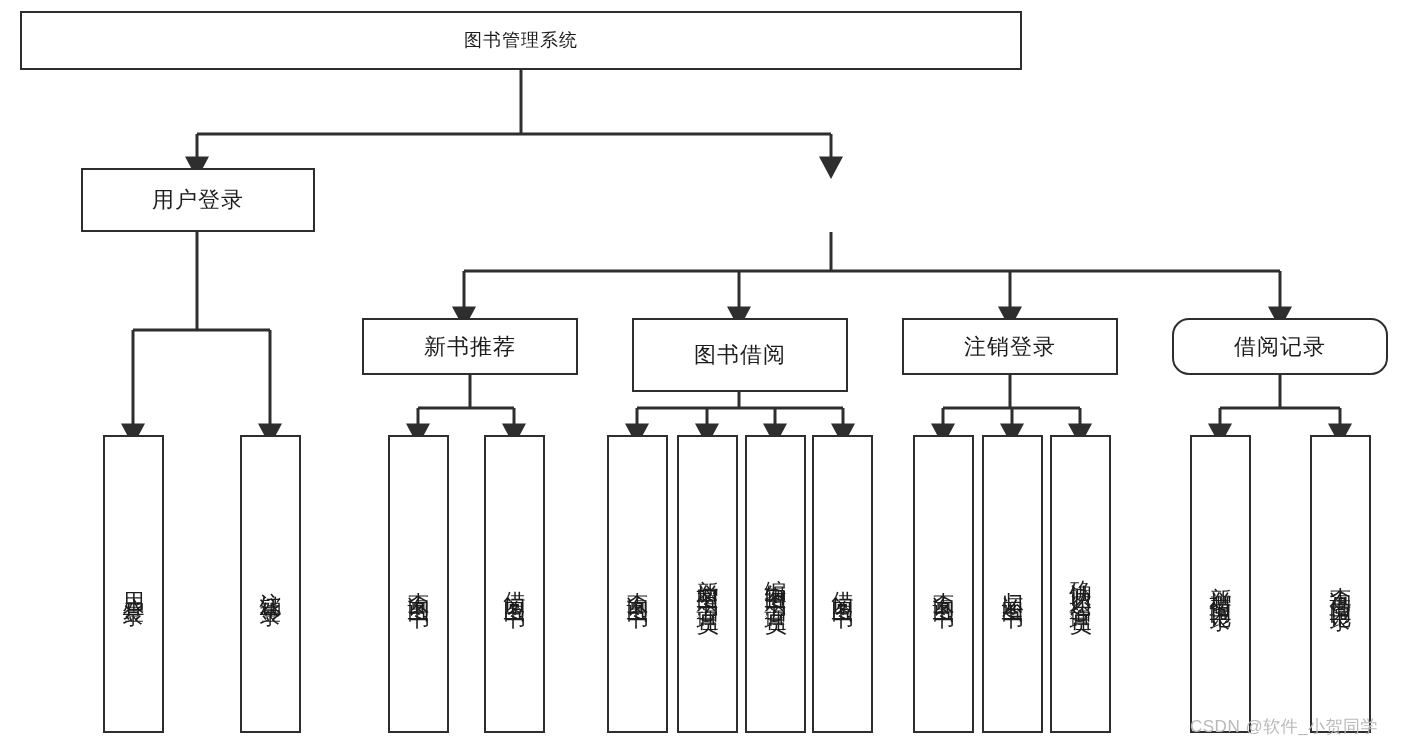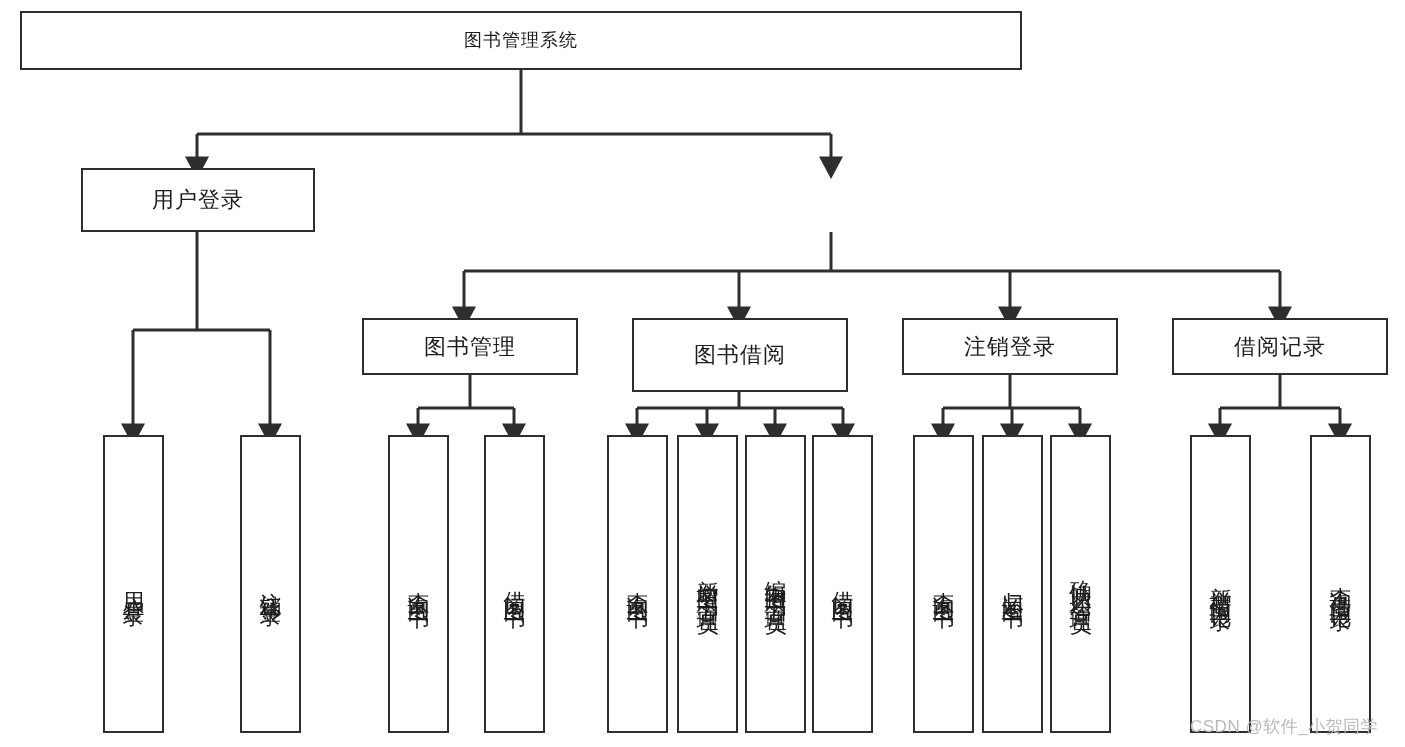"图书管理" span.label { text: 图书管理 -> 新书推荐 }
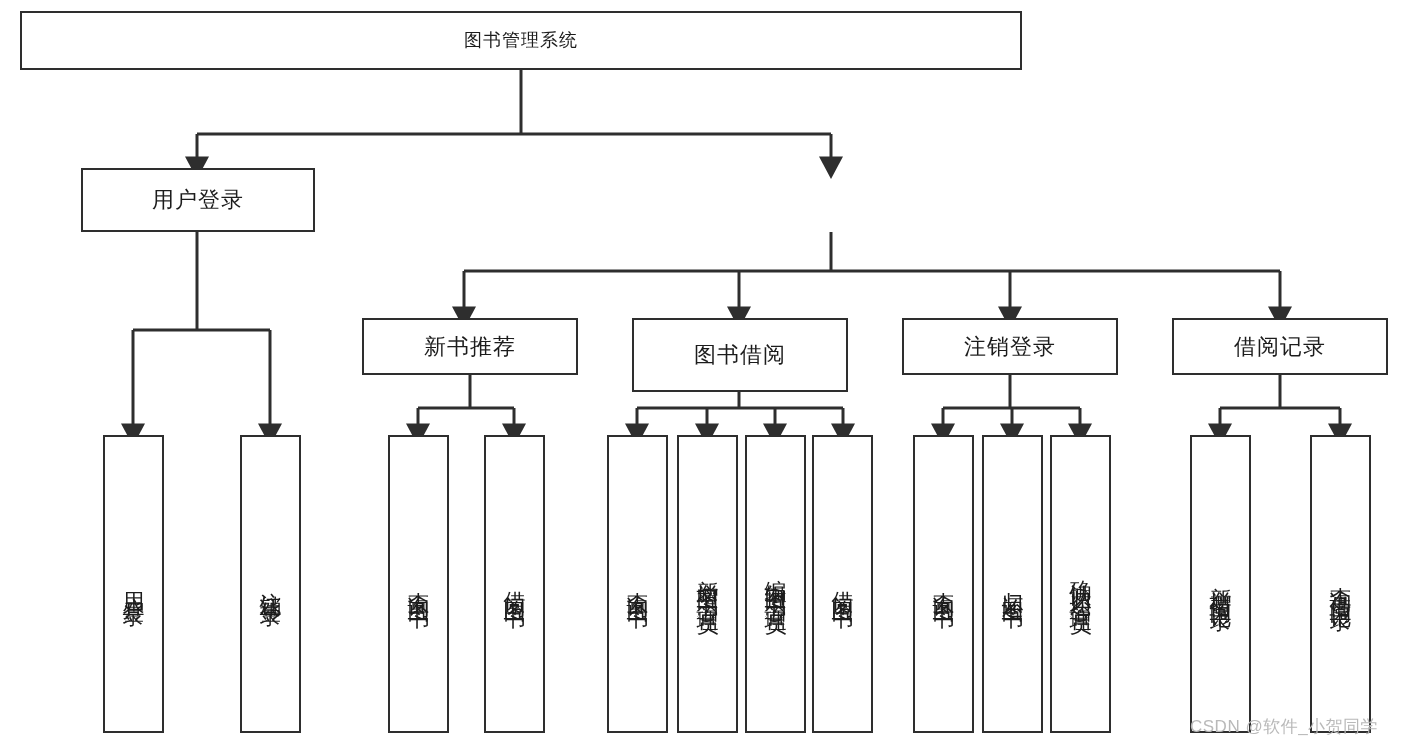"借阅记录" div.node { border-radius: none -> 17px }
